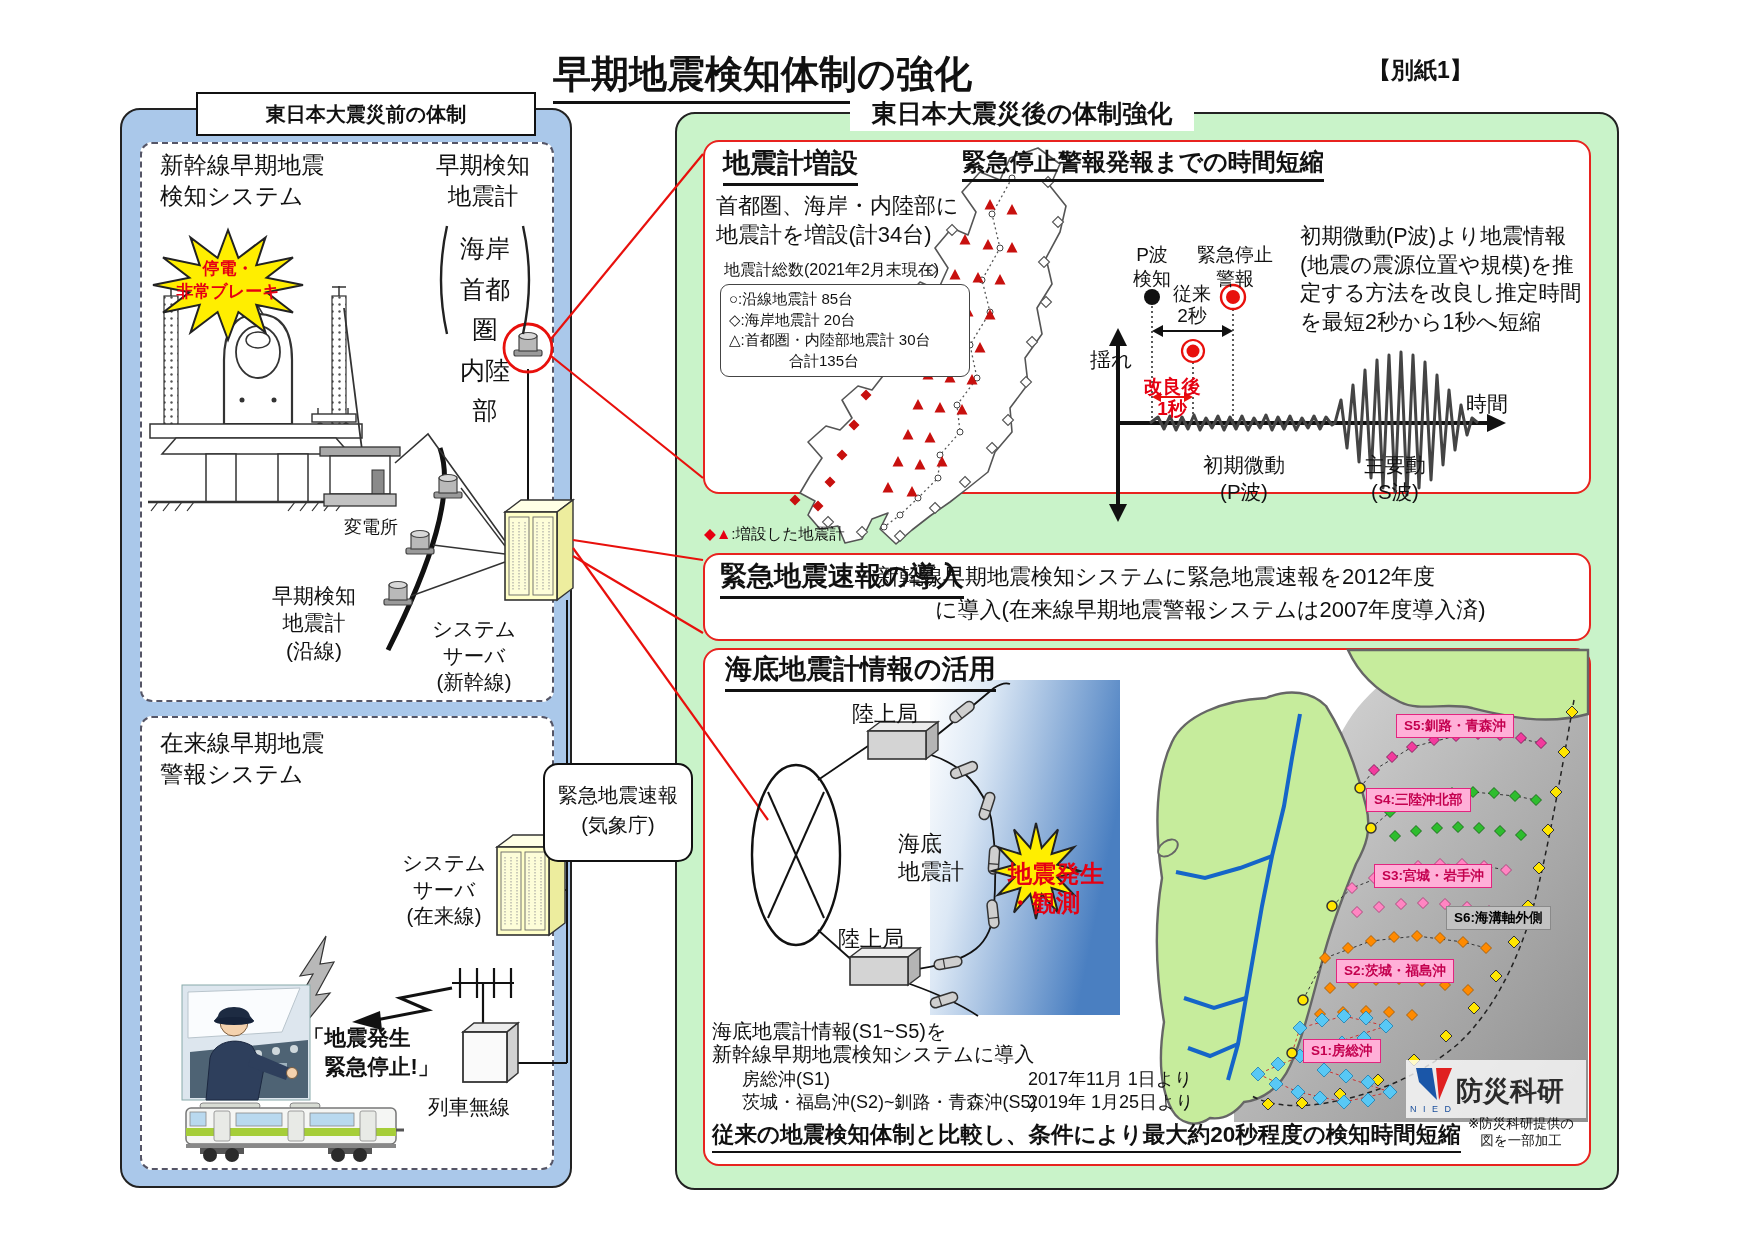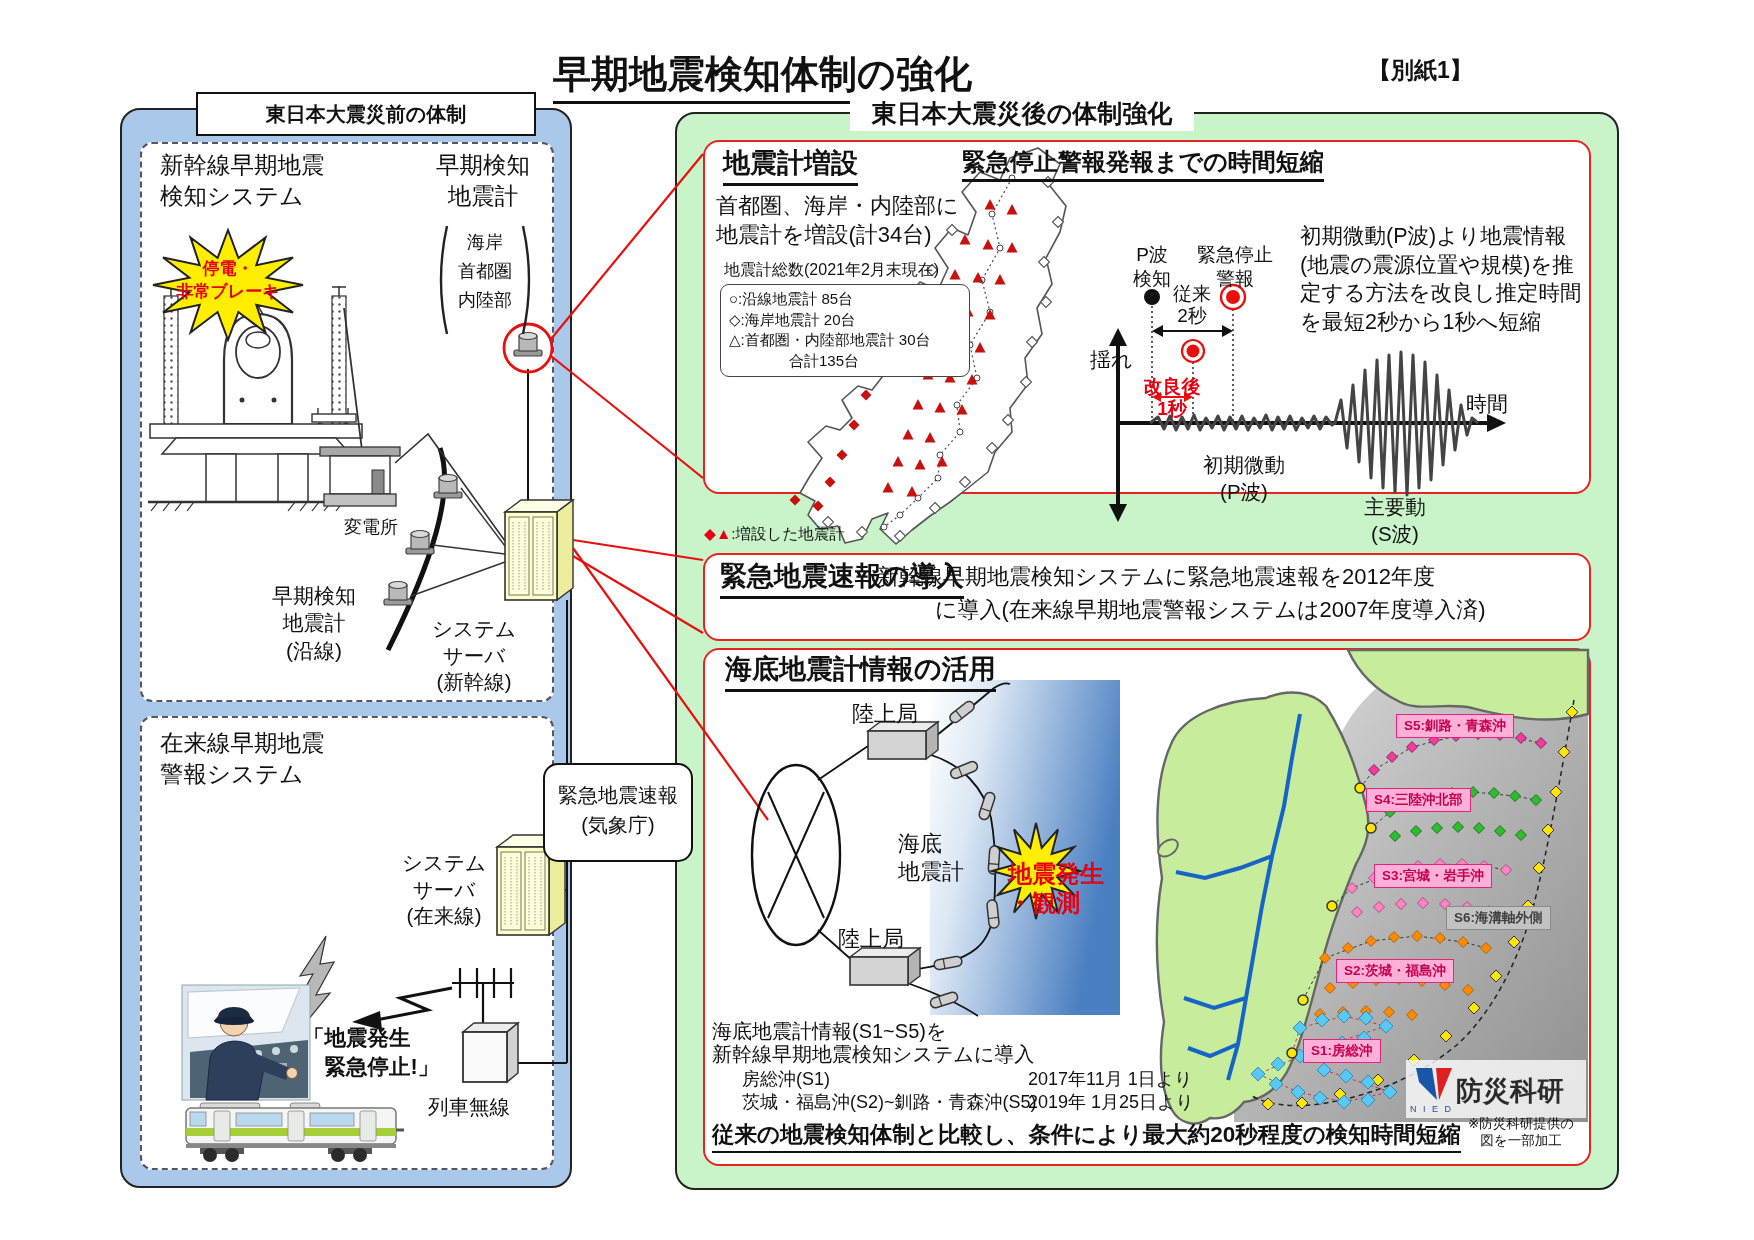"海岸" div.t { font-size: 18px -> 25px }
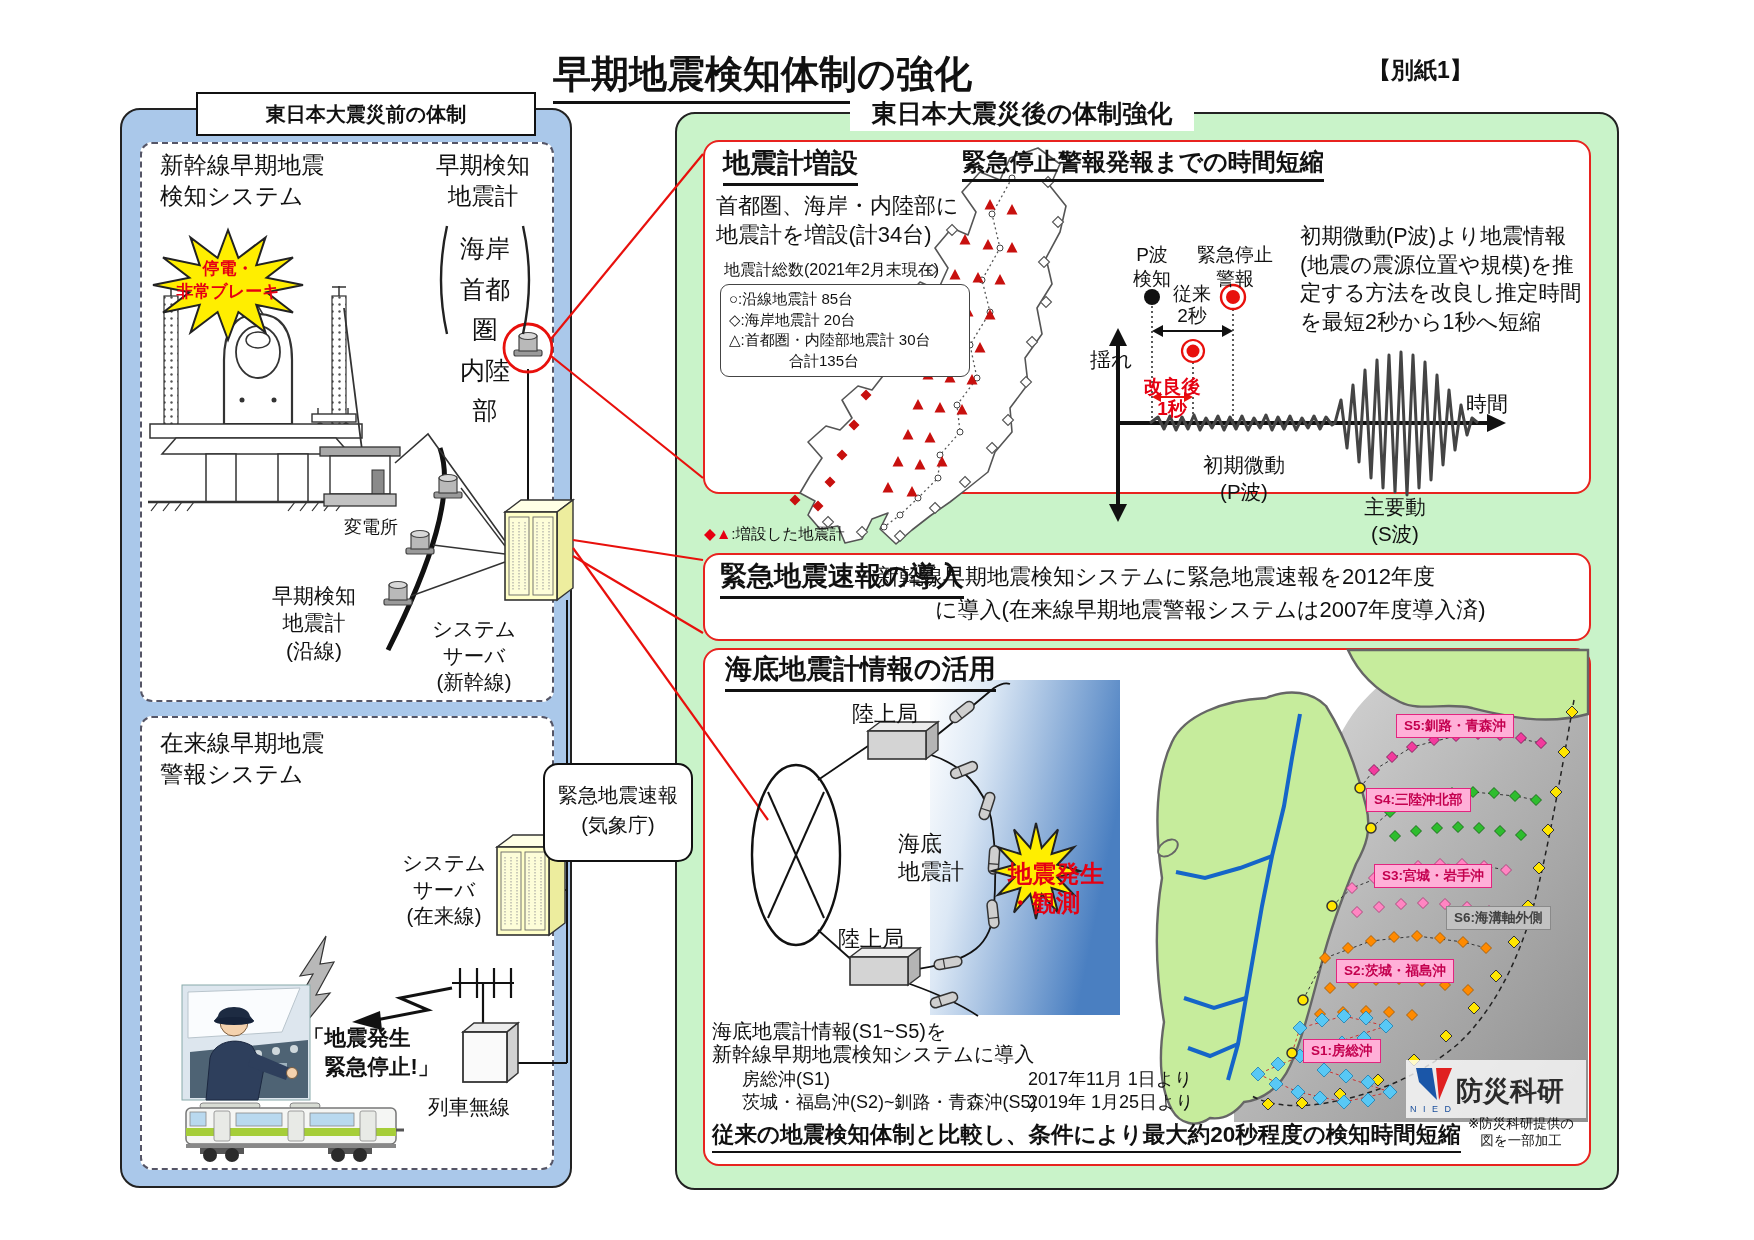"主要動" div.t { margin-top: 42px -> none }
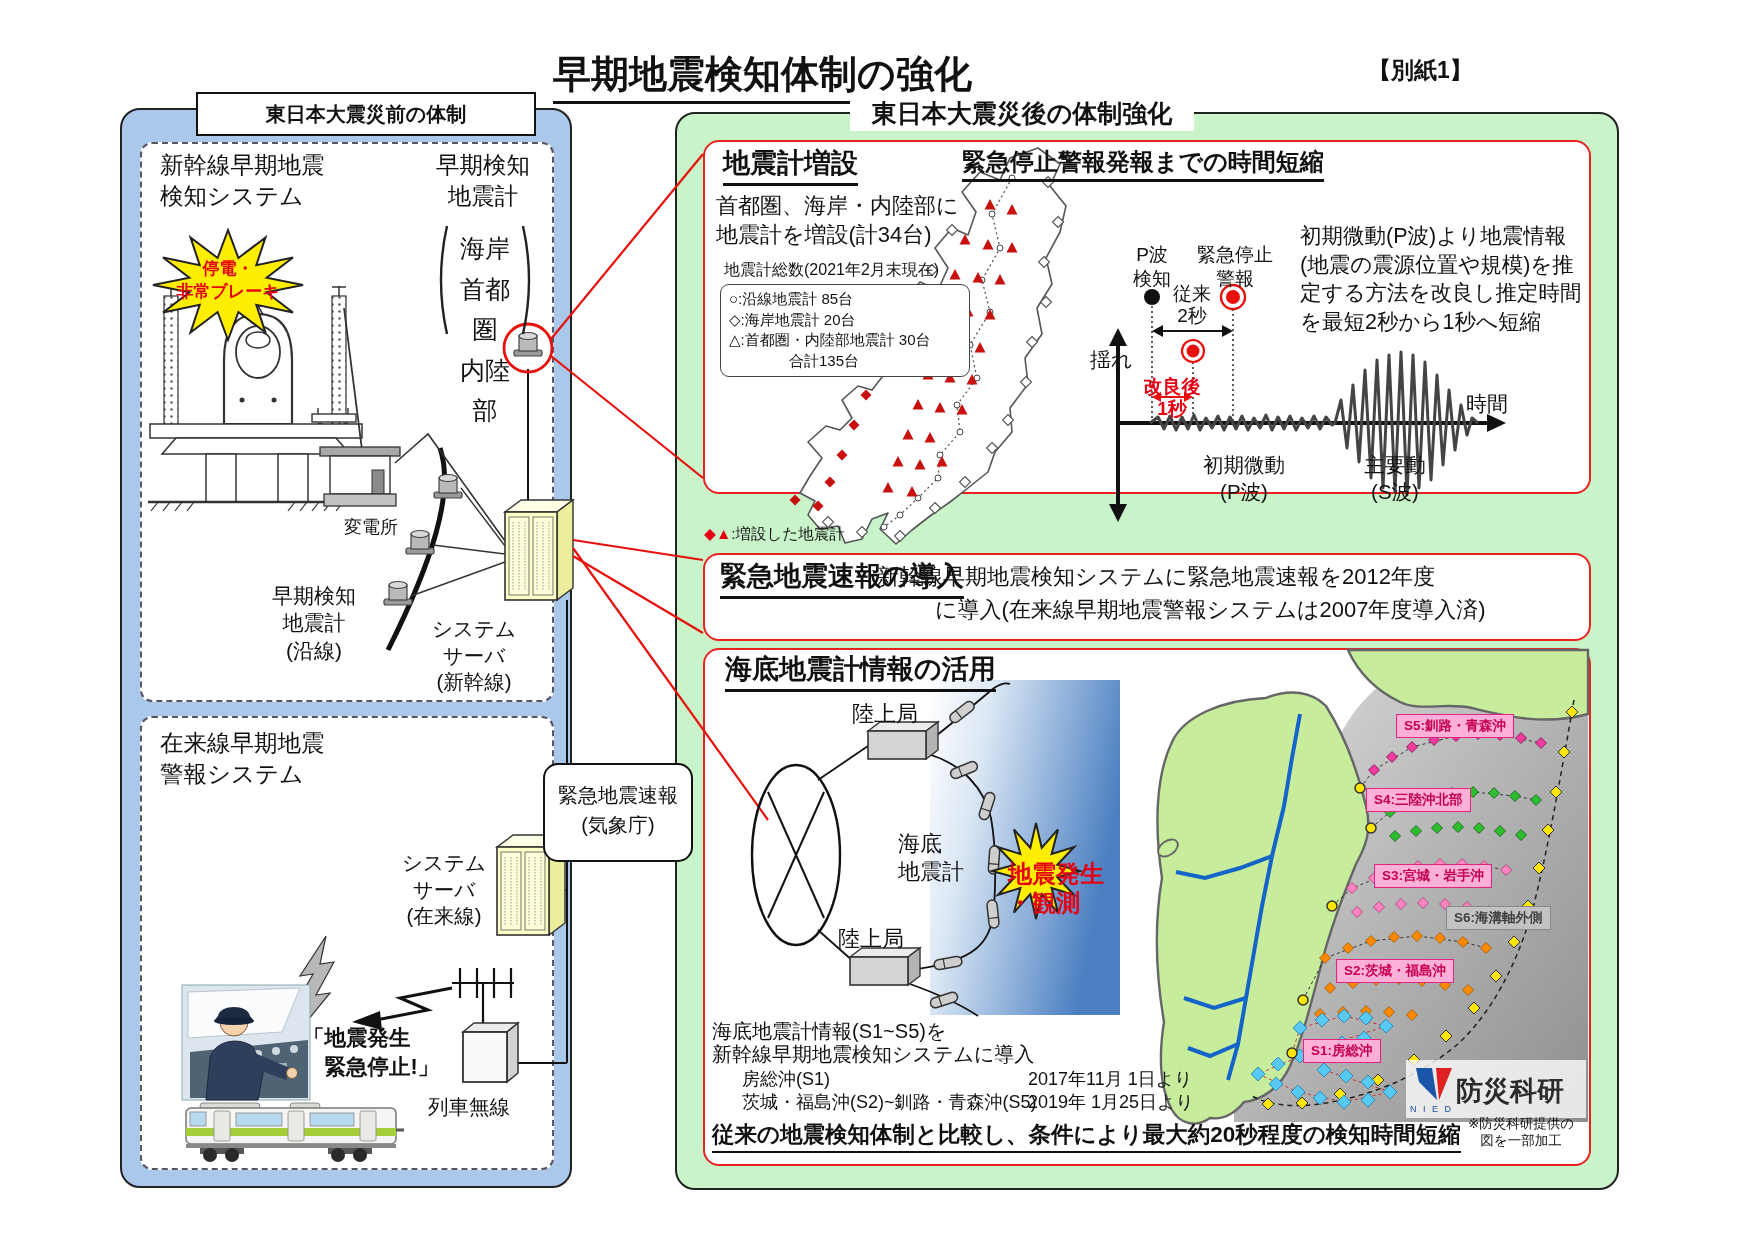"S6:海溝軸外側" .chip.gray { color: #404040 -> #000000 }
